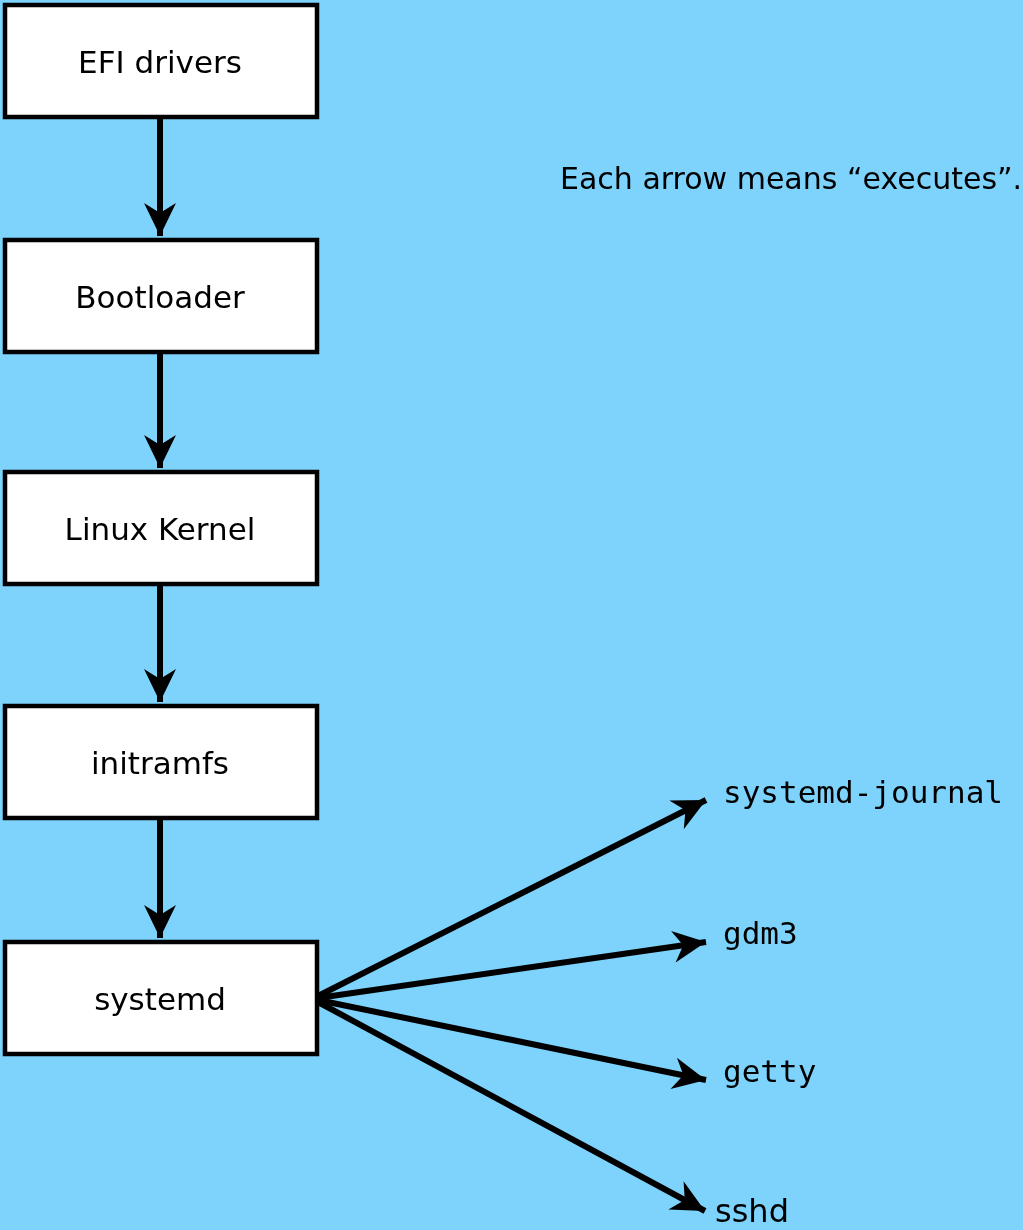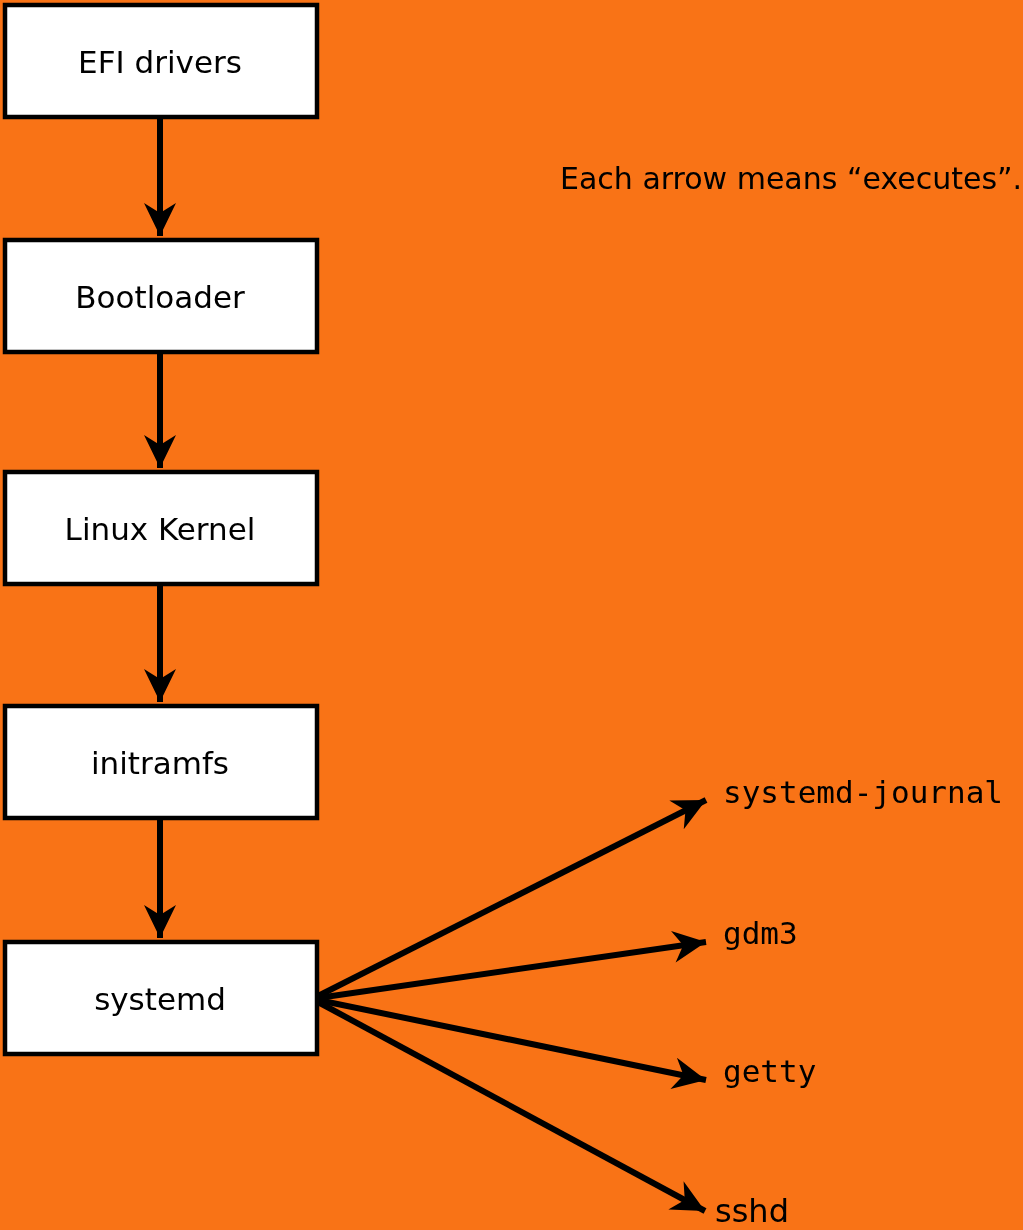"EFI drivers" .stage { background: #f97316 -> #7dd3fc }
